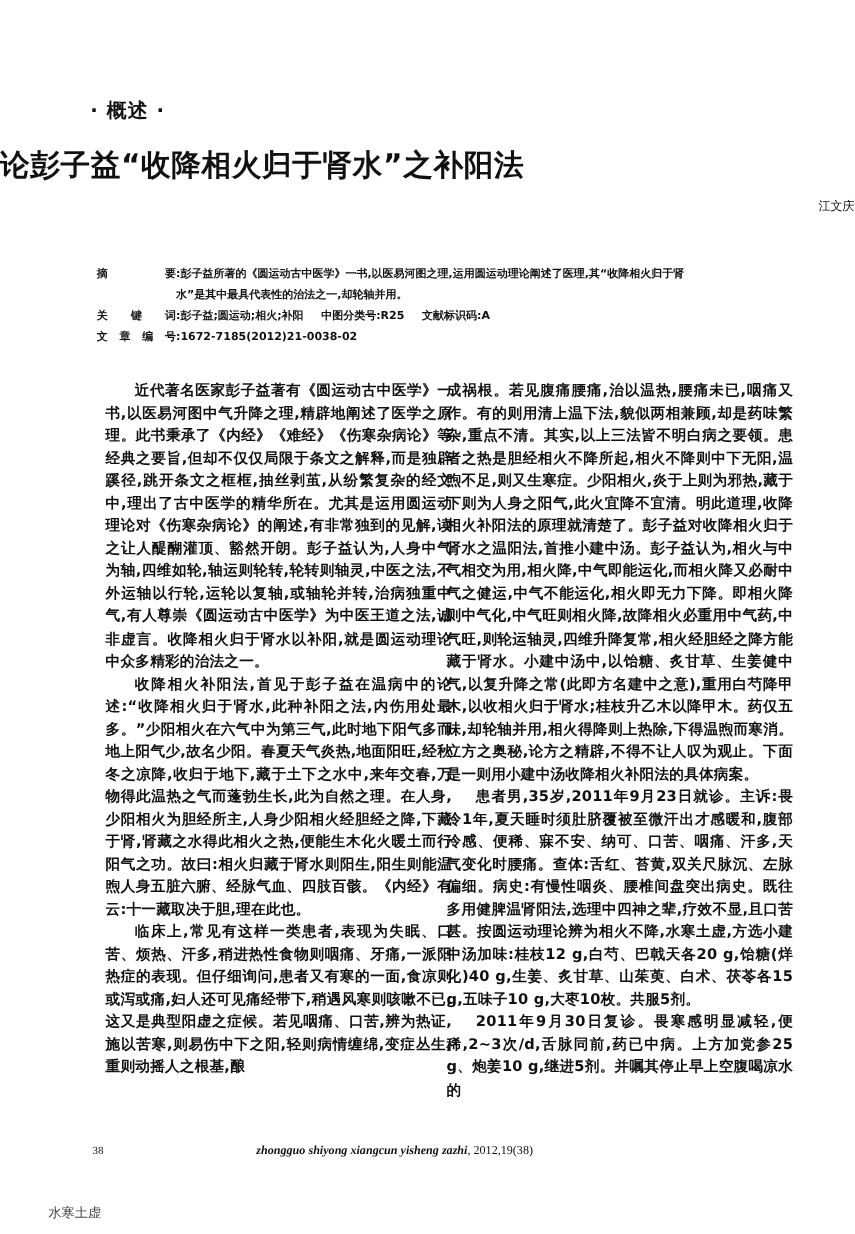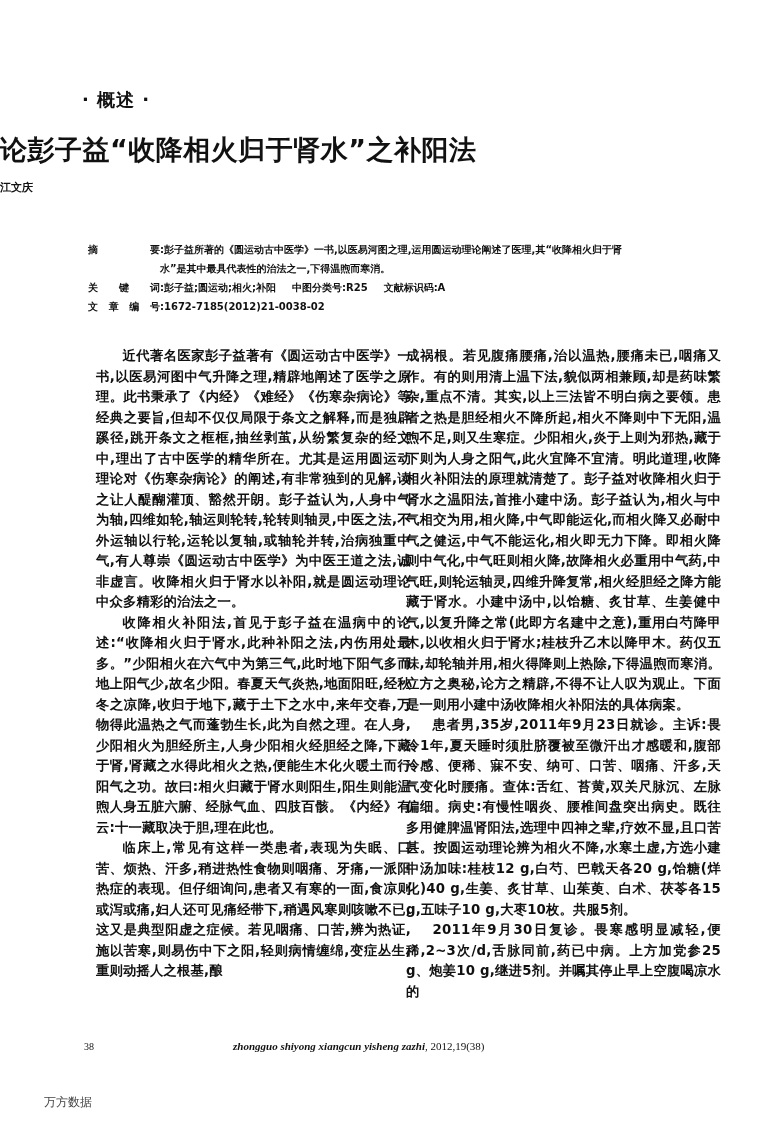"江文庆" .author { font-weight: bold -> normal; text-align: left -> right }
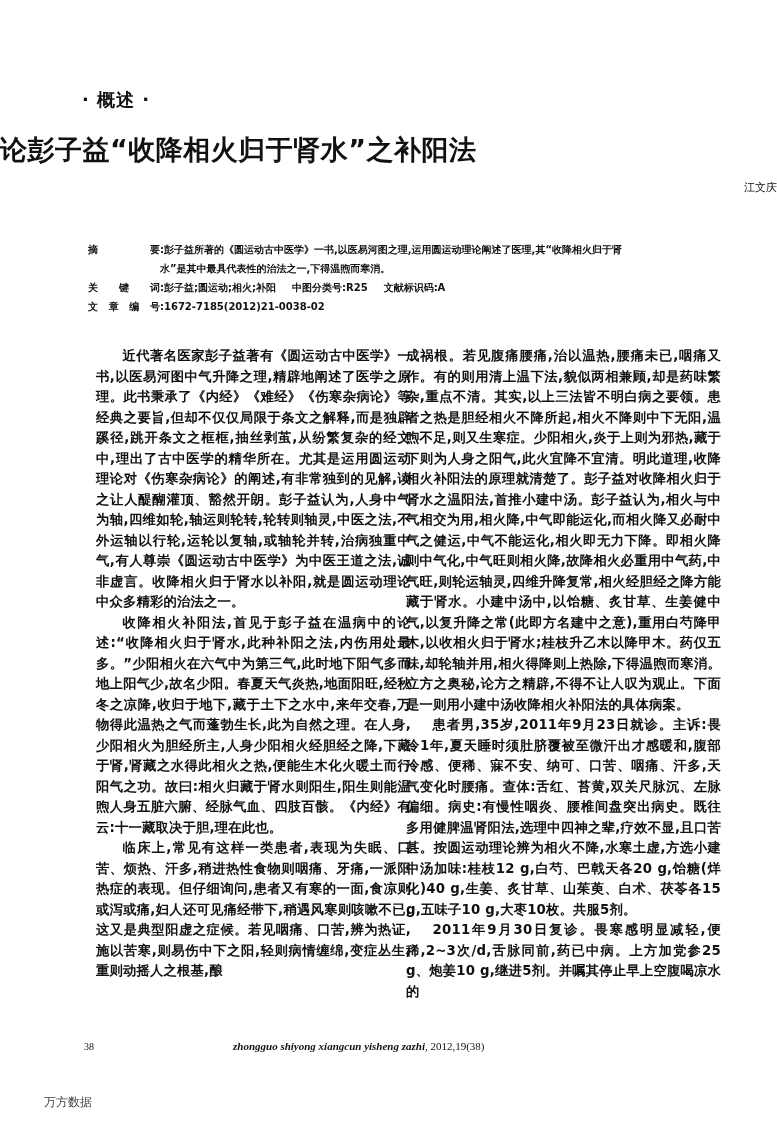"水”是其中最具代表性的治法之一,下得温煦而寒消。" span.meta-indent { text: ,下得温煦而寒消 -> ,却轮轴并用 }
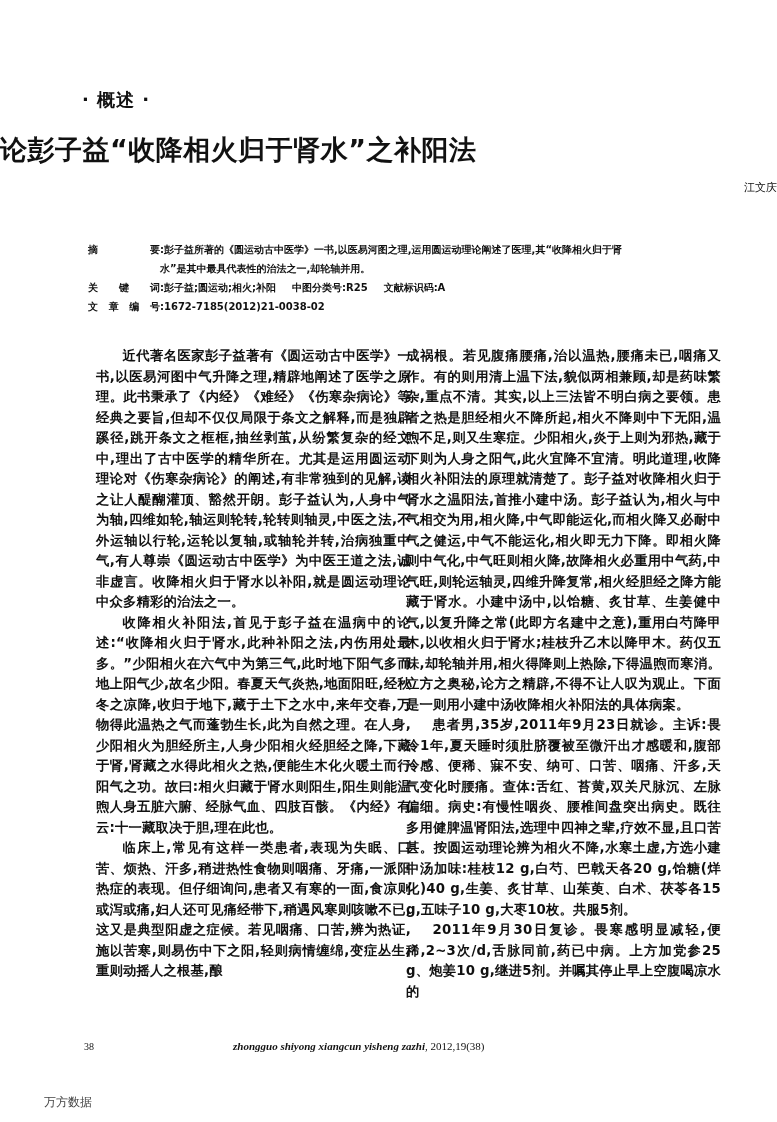"万方数据" div.watermark { text: 万方数据 -> 水寒土虚 }
